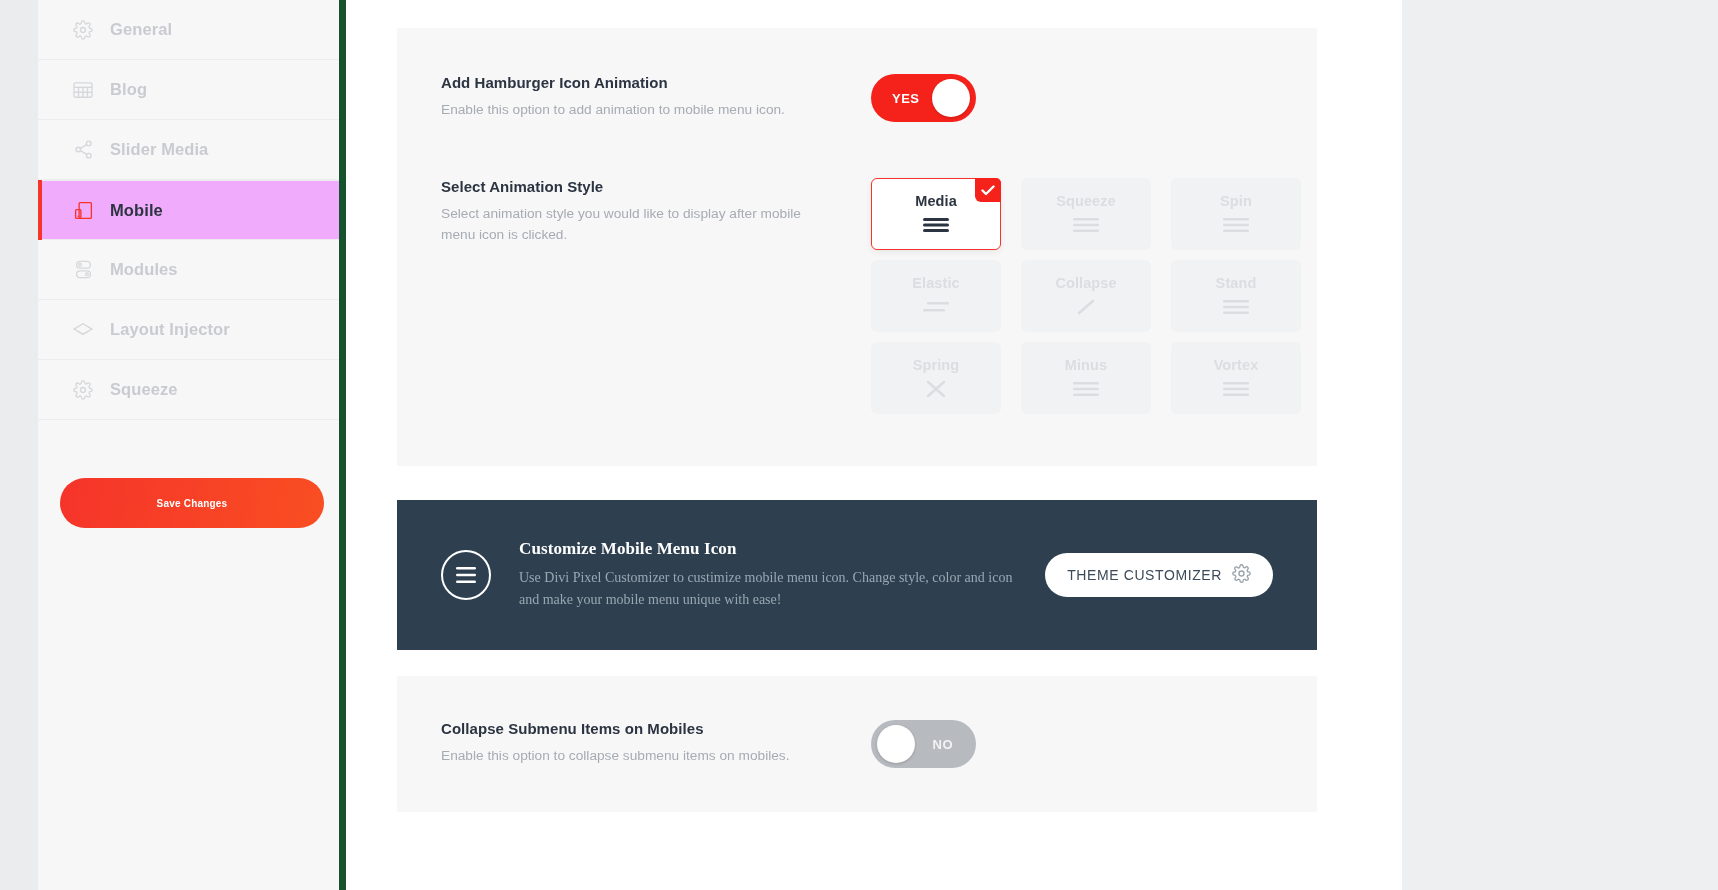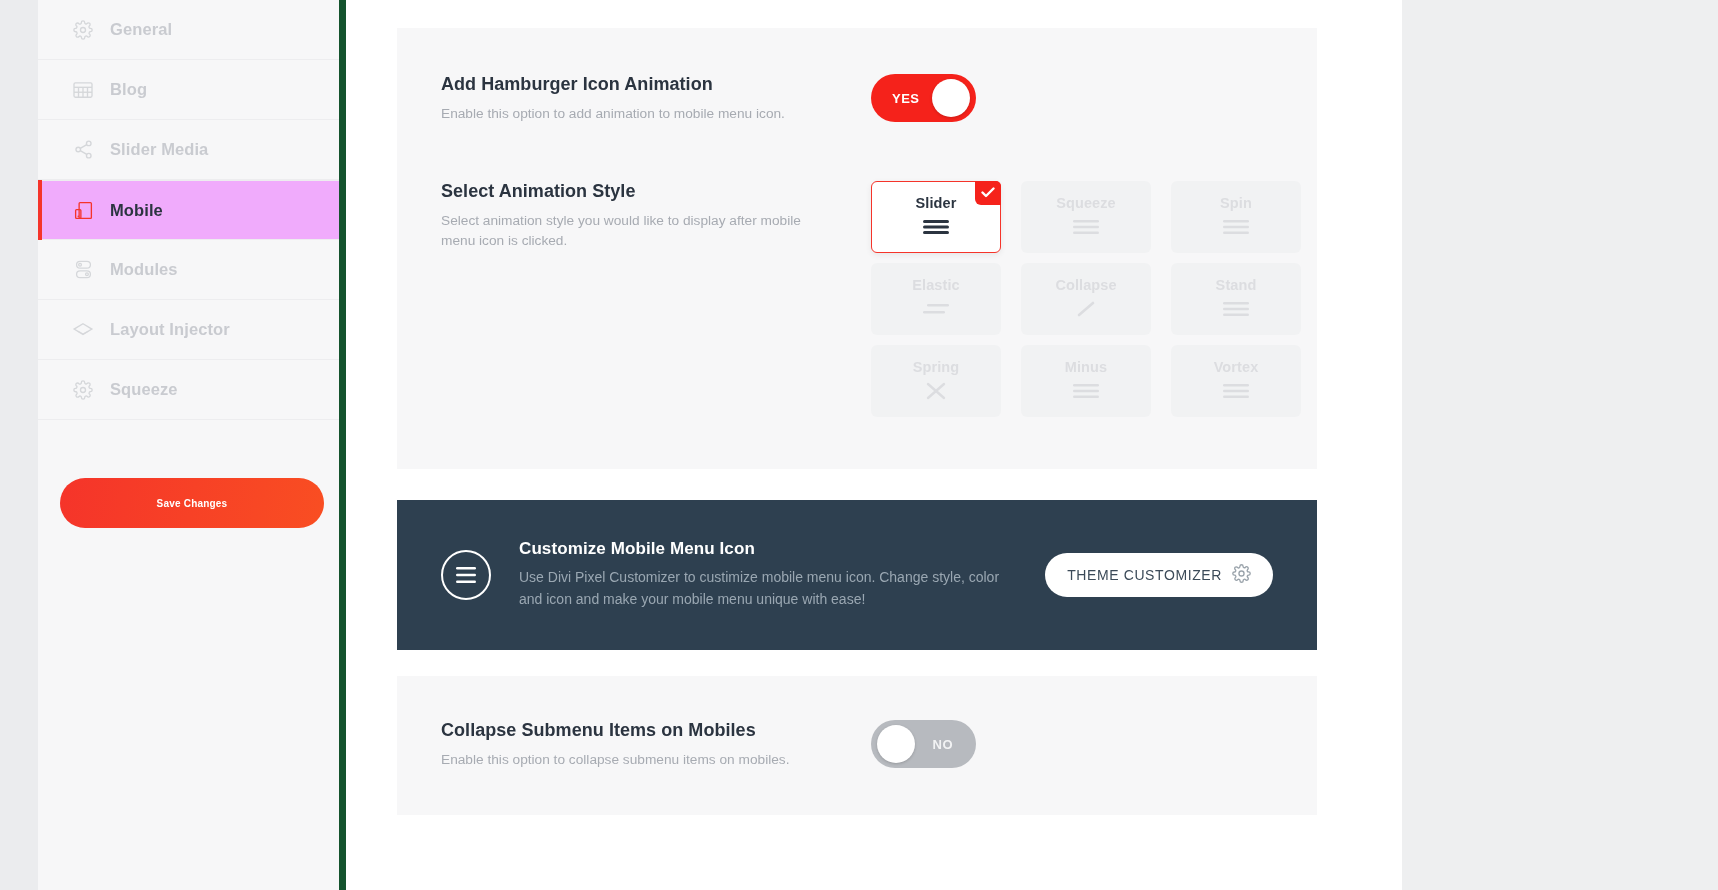"Add Hamburger Icon Animation" .opt-title { font-size: 18px -> 15px }
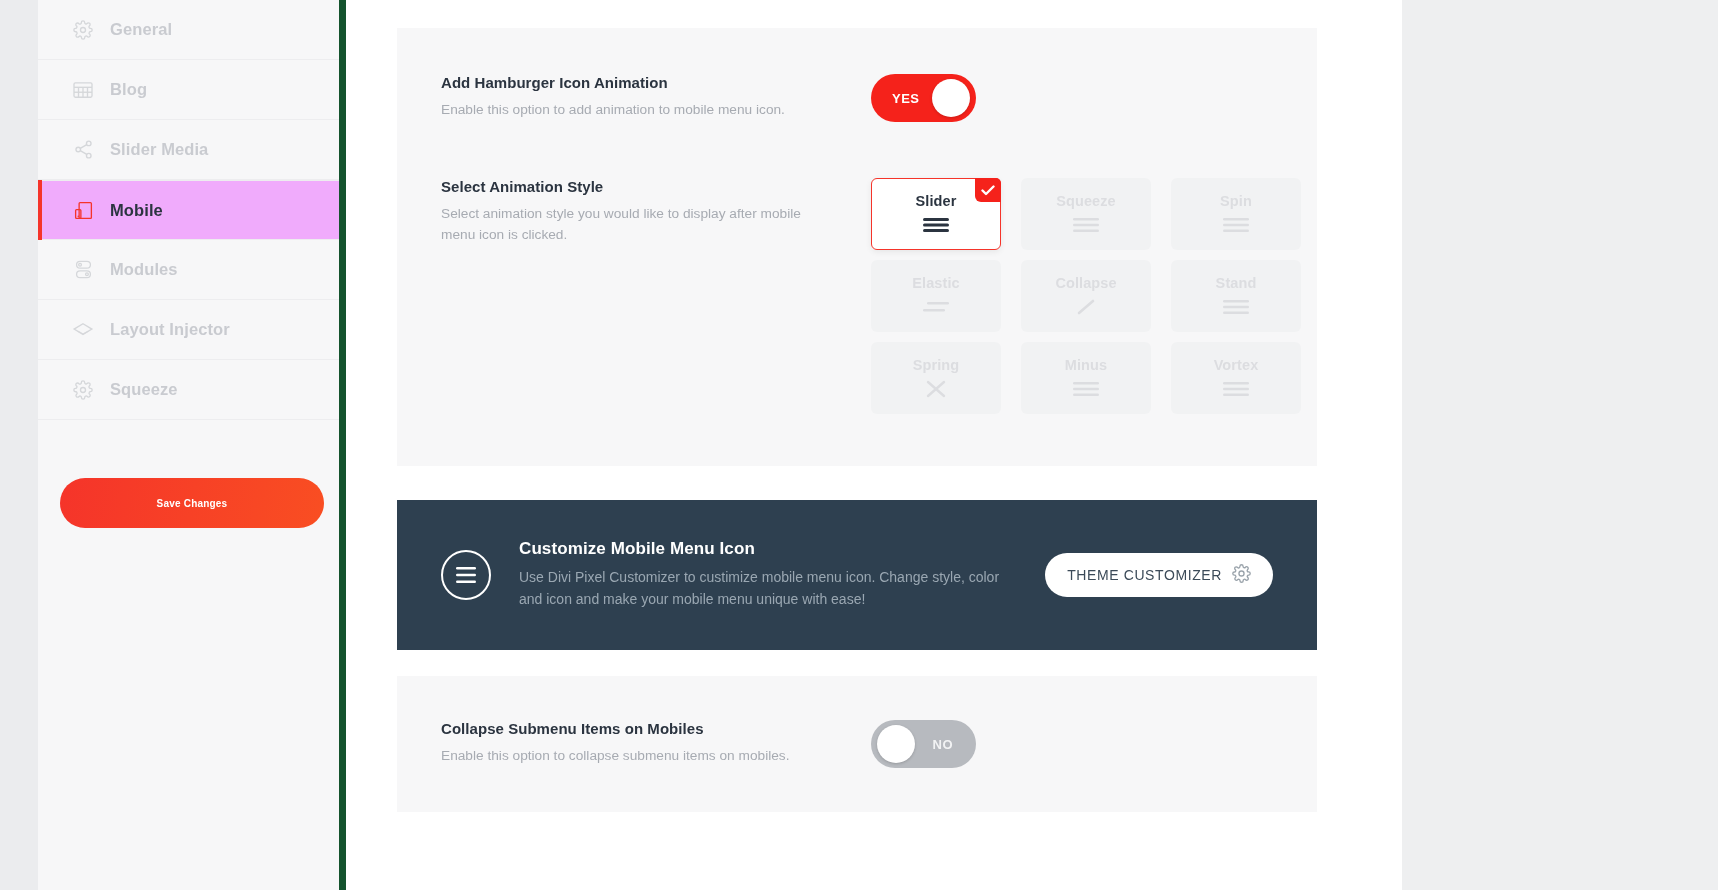"Slider" span.style-name { text: Slider -> Media }
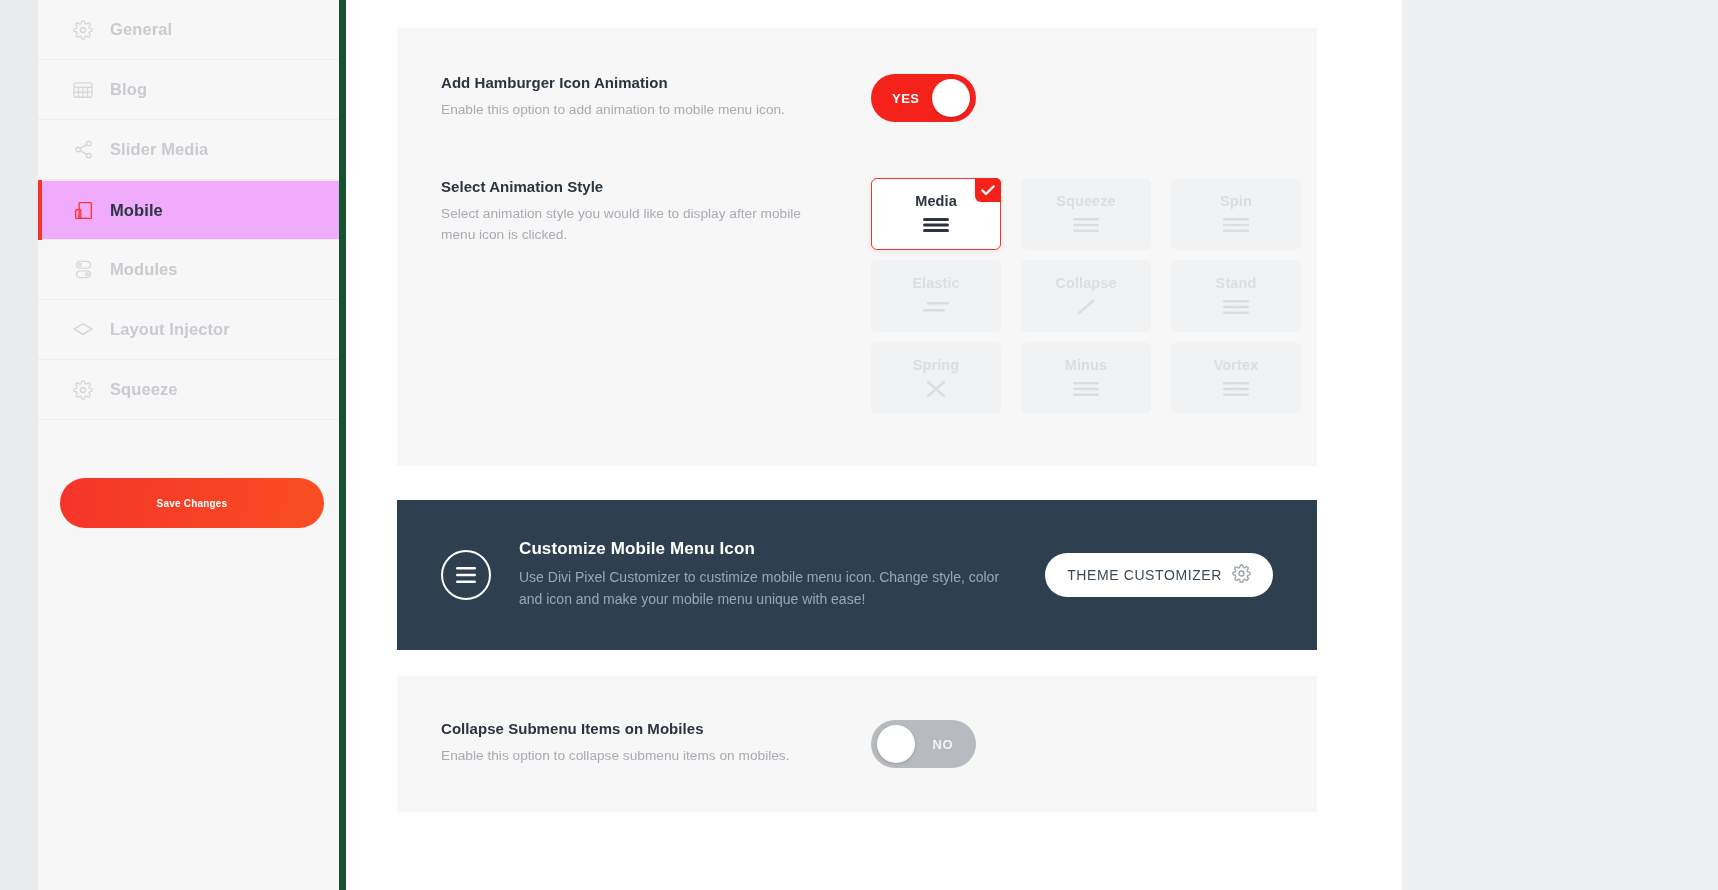"Customize Mobile Menu Icon" .promo-body { font-family: none -> Liberation Serif, serif }
